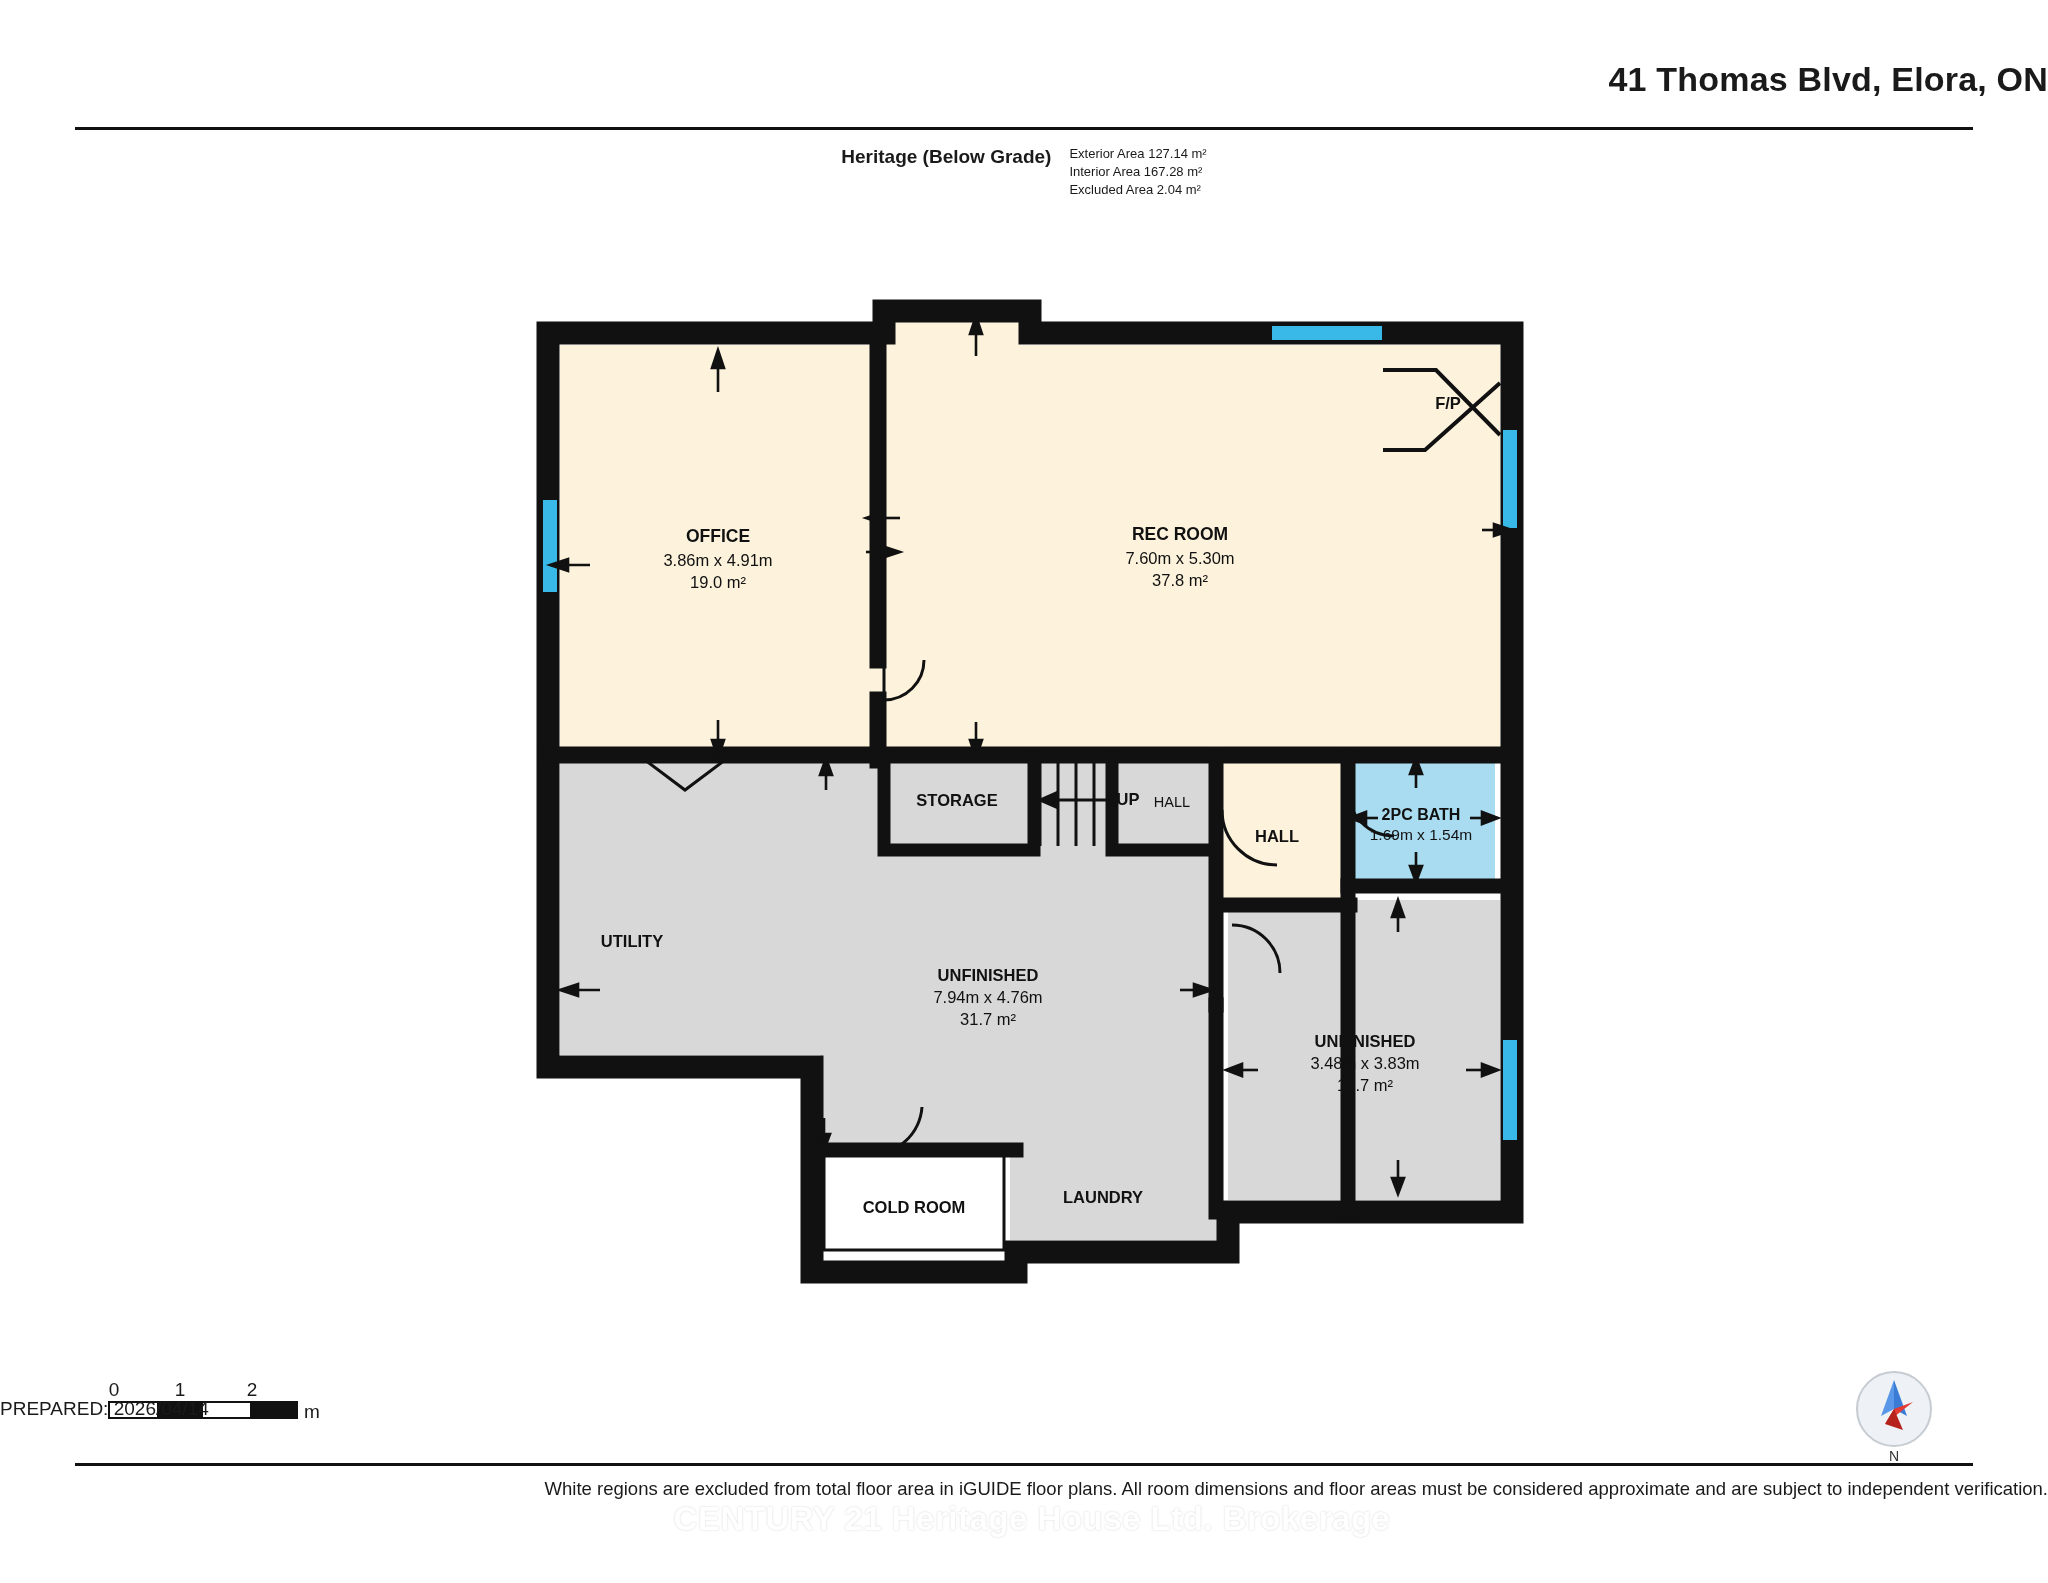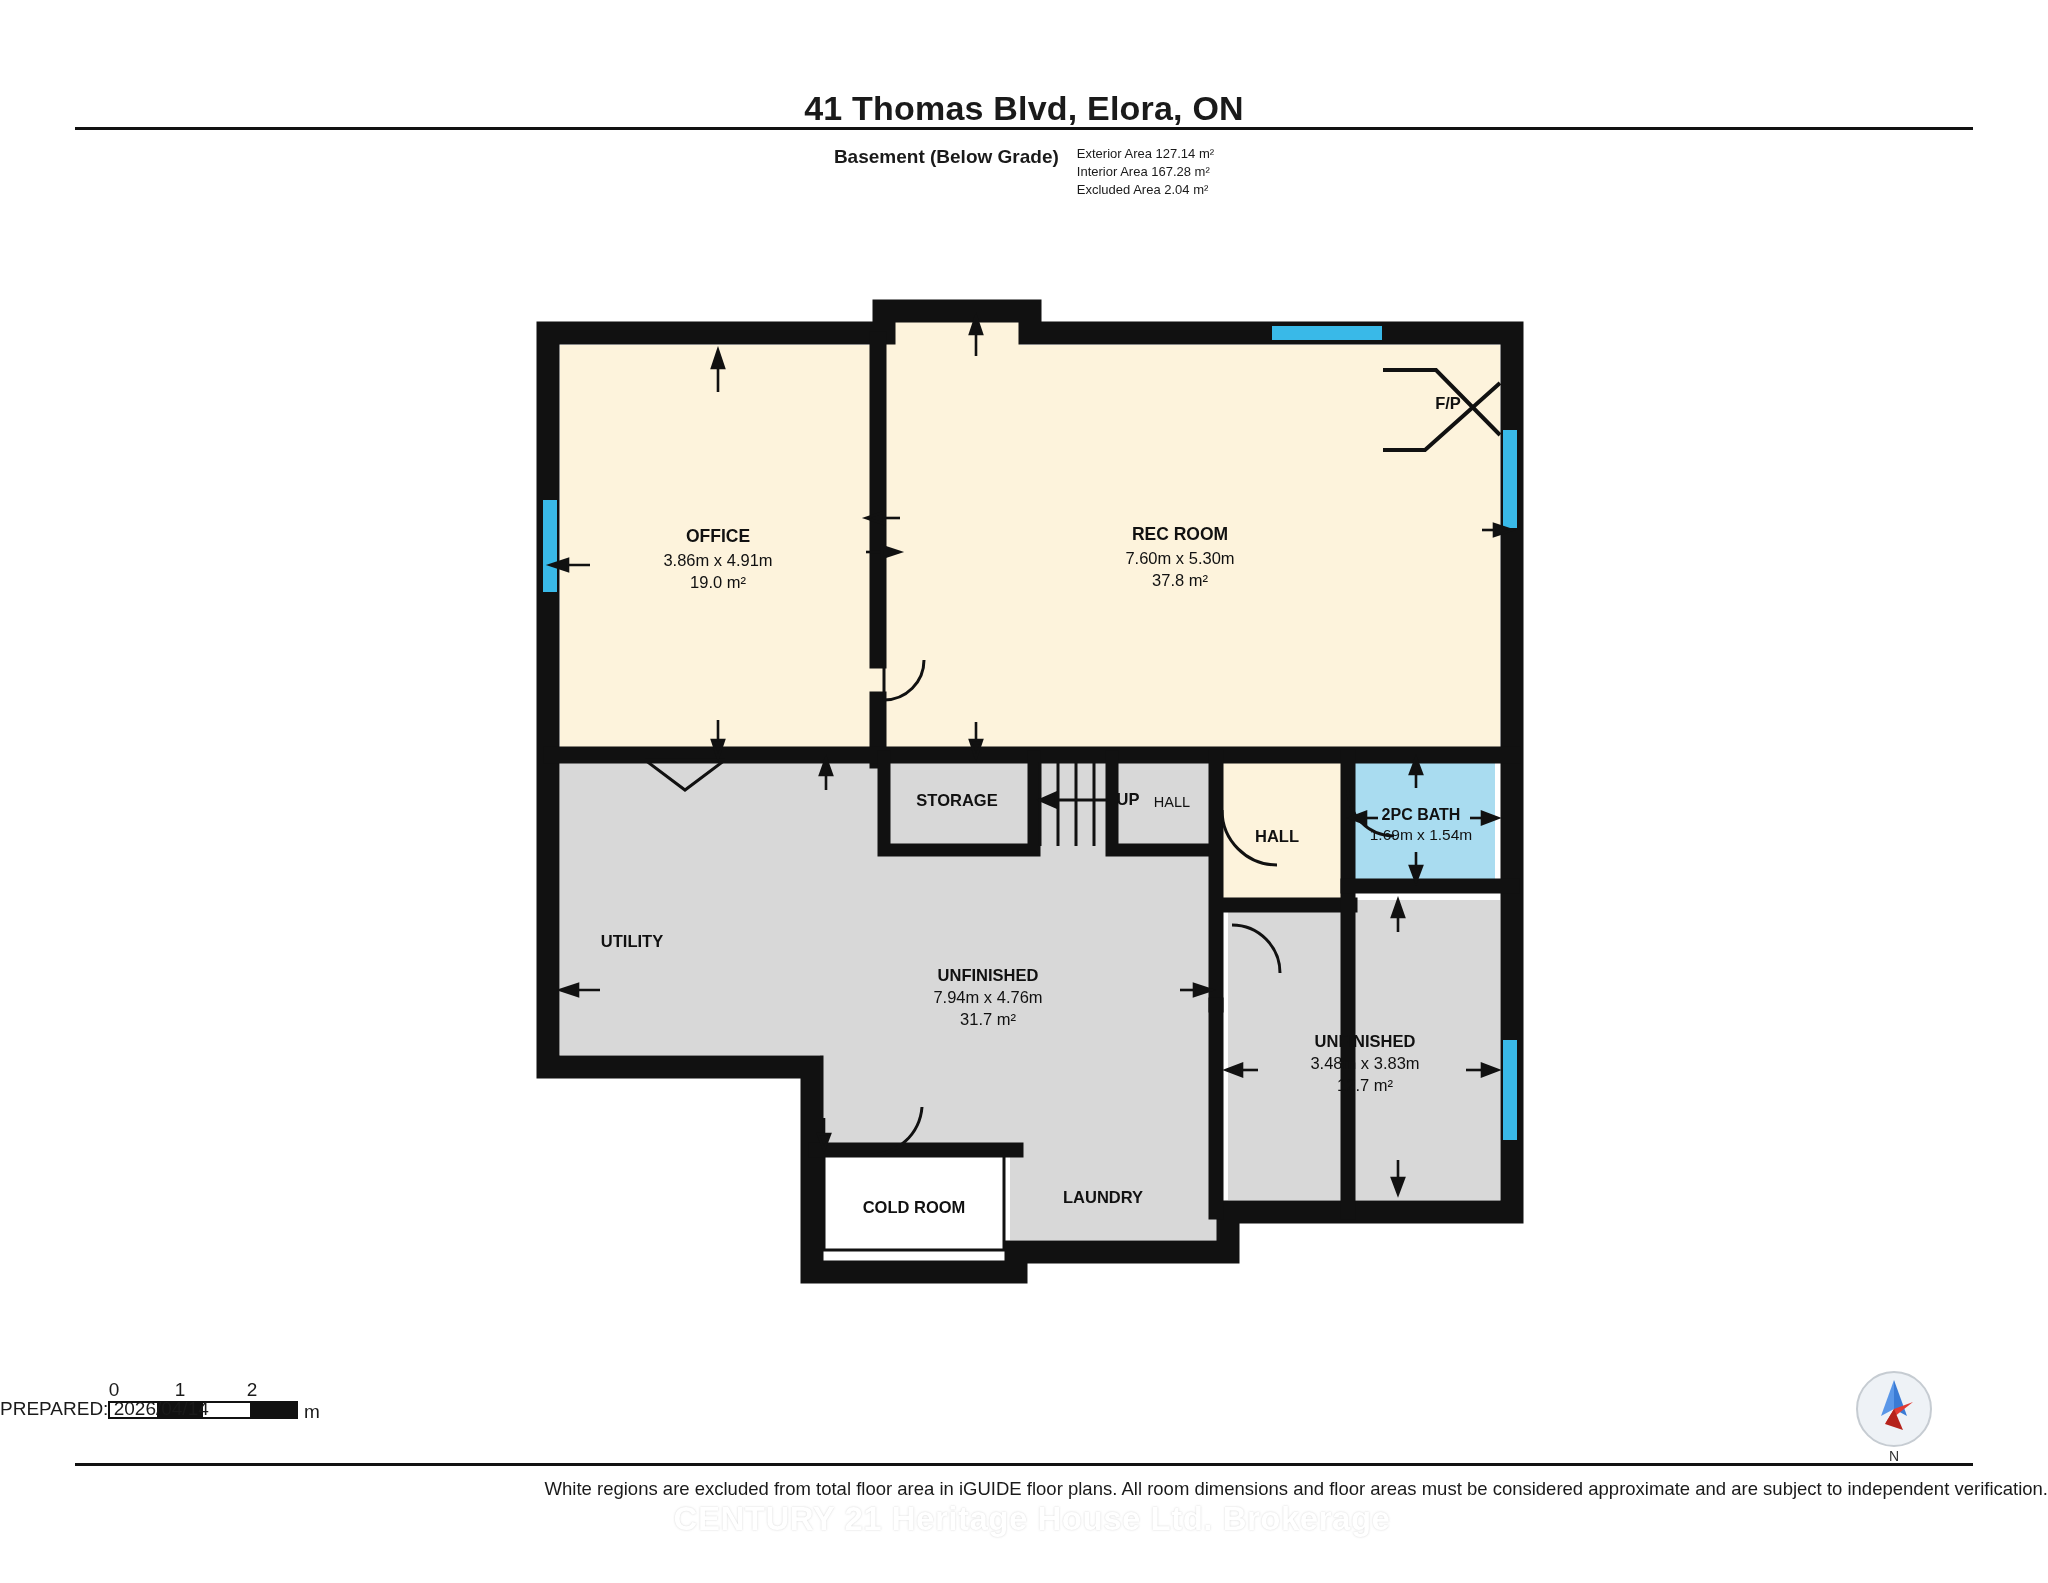"41 Thomas Blvd, Elora, ON" .title { margin-top: 29px -> none; text-align: center -> right }
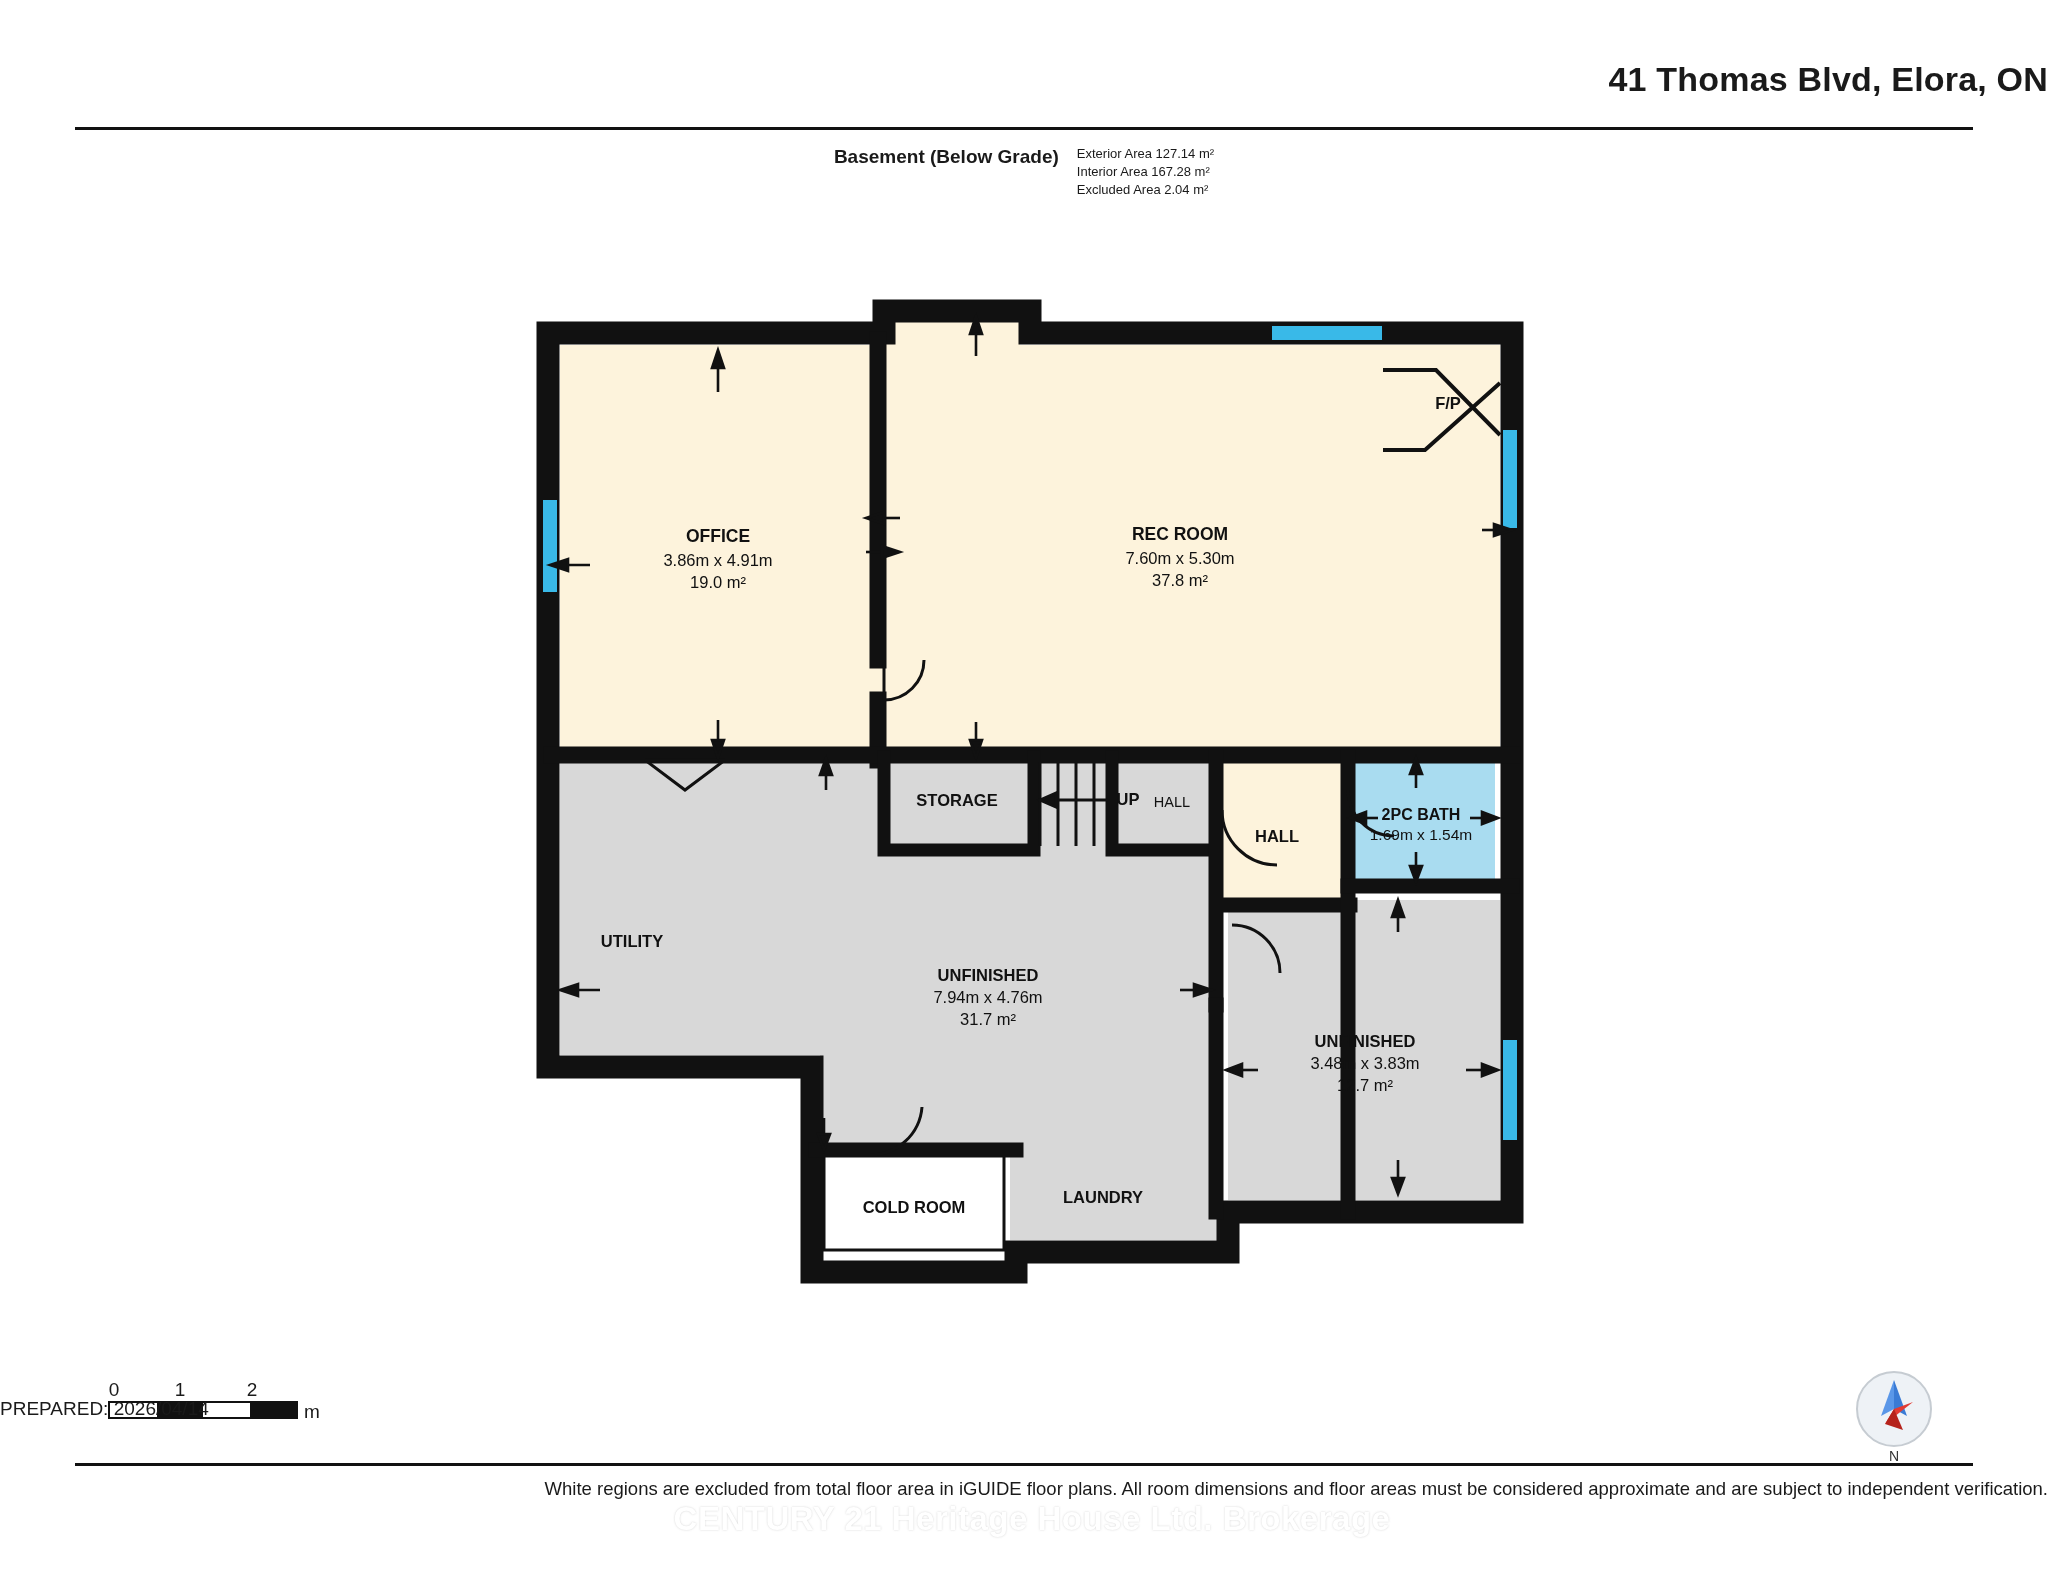"Basement (Below Grade)" div.area-label { text: Basement -> Heritage }
